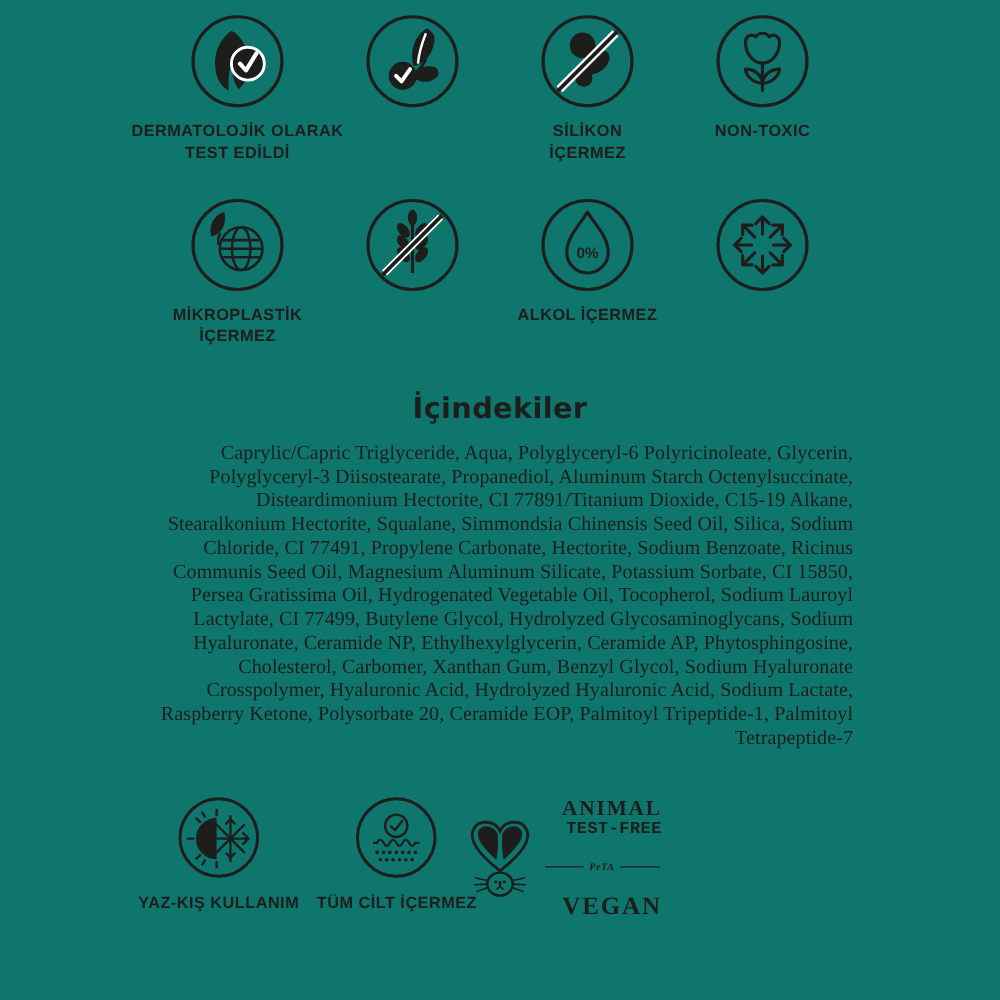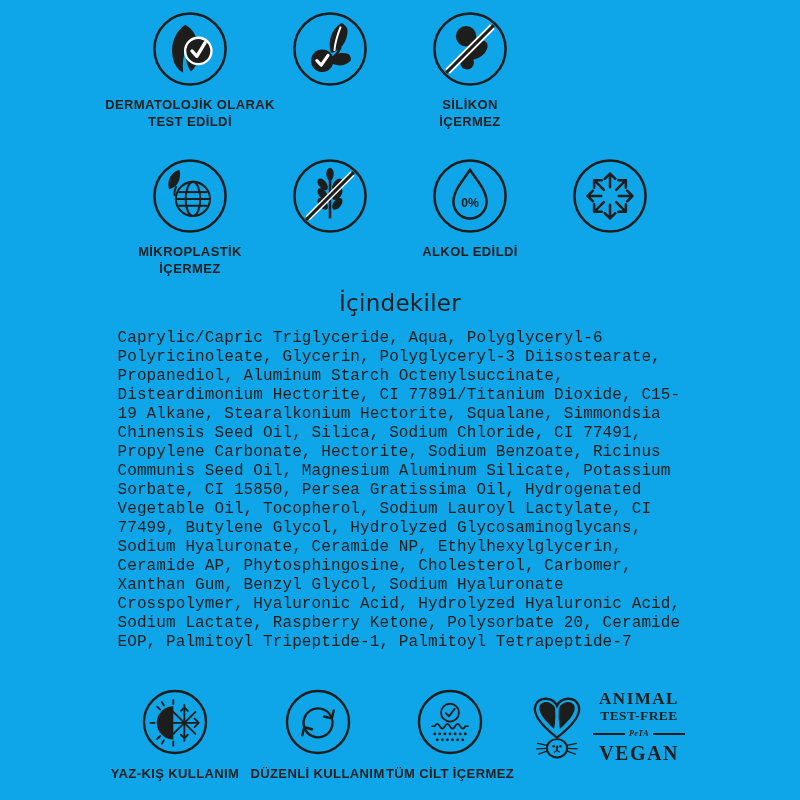"DERMATOLOJİK OLARAK" .page { background: #0ea5e9 -> #0f766e }
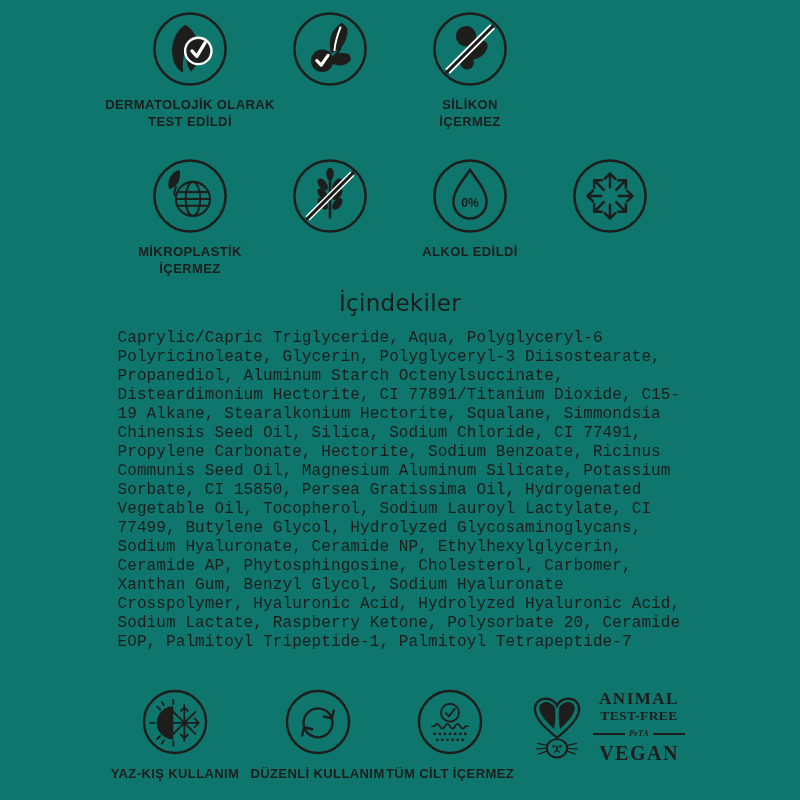"NON-TOXIC" div.badge { html: none -> <div> <svg> <circle></circle> <g> <path></path> <path></path> <path></path> <path></path> </g> </svg> <div>NON-TOXIC</div> </div> }
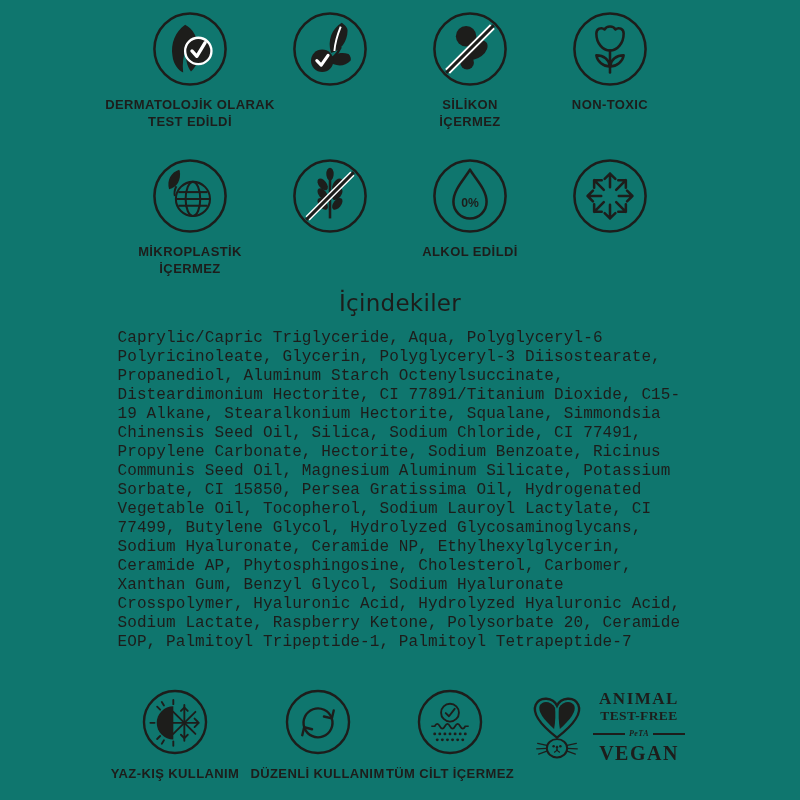"ALKOL EDİLDİ" div.badge-label { text: EDİLDİ -> İÇERMEZ }
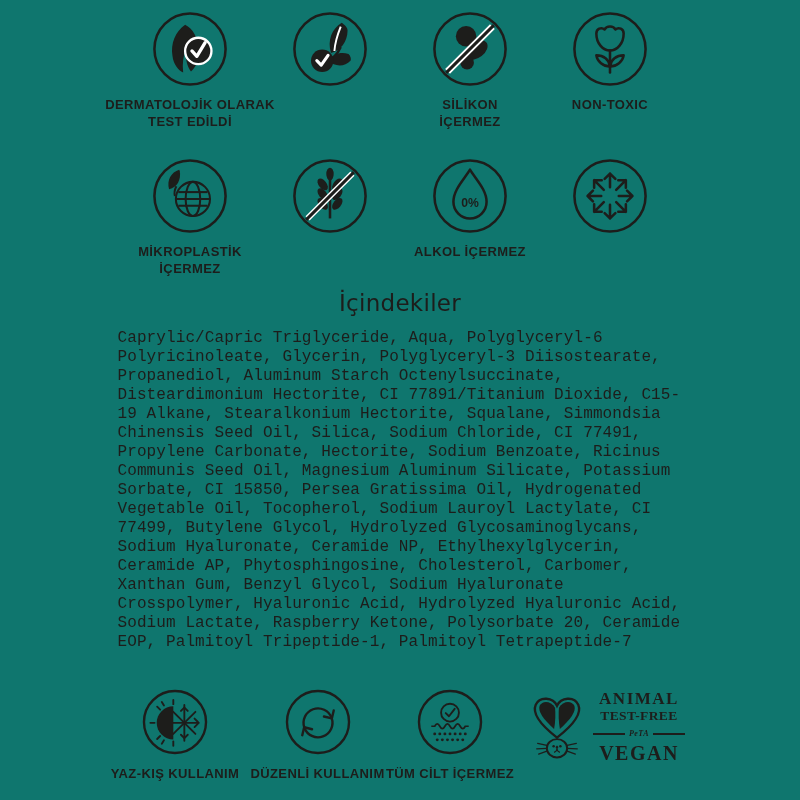"İçindekiler" .ing-title { font-weight: 400 -> 700; margin-top: 12px -> 36px }
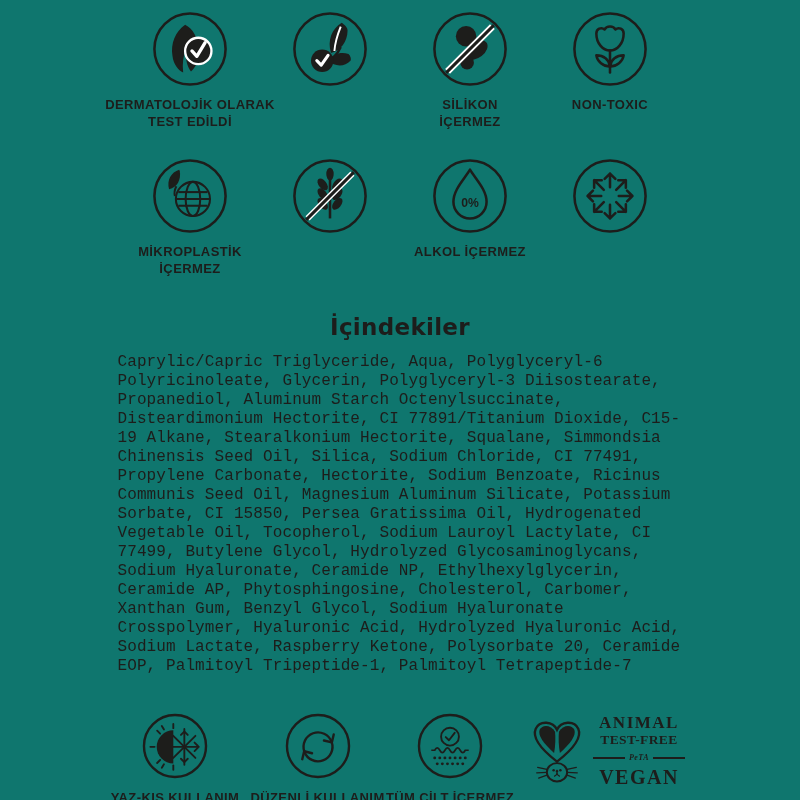"Caprylic/Capric Triglyceride, Aqua," .ing-text { font-family: Liberation Mono, monospace -> Liberation Serif, serif; text-align: left -> right }
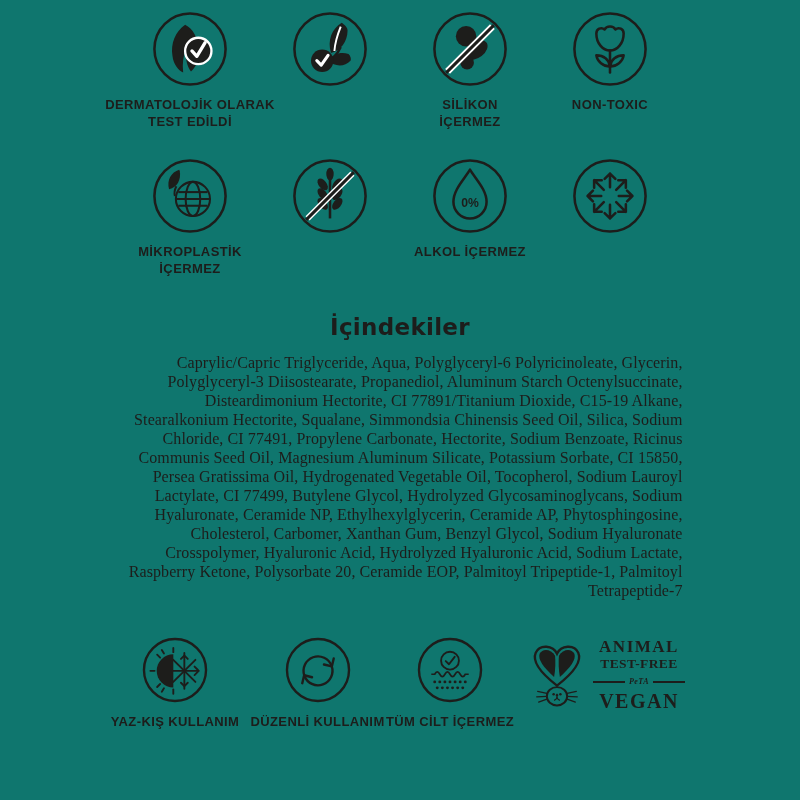"ANIMAL" .peta-text { text-align: center -> right }
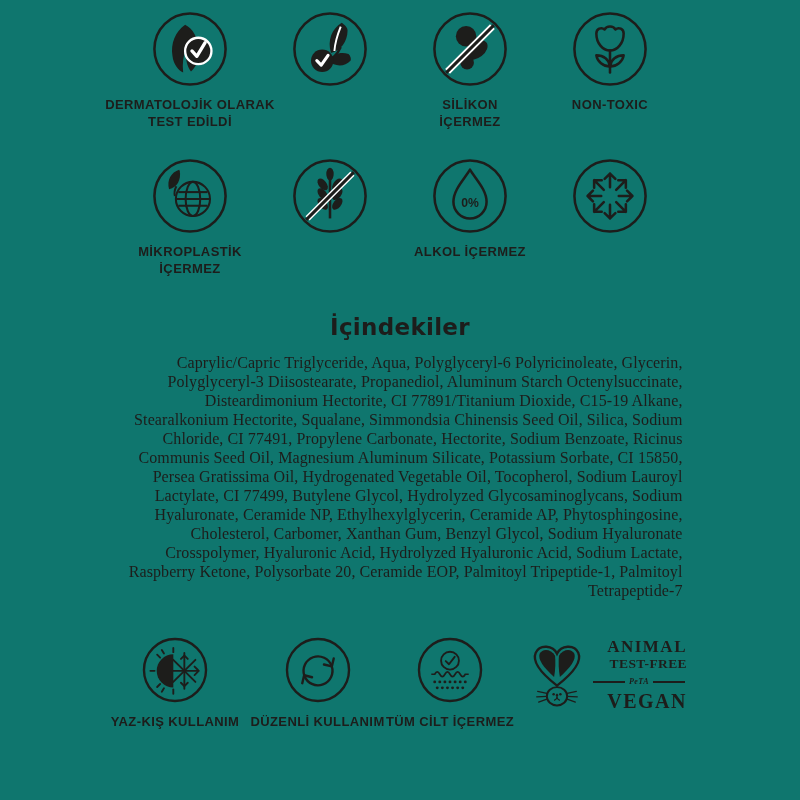"TEST-FREE" .peta-l2 { font-family: none -> Liberation Mono, monospace }
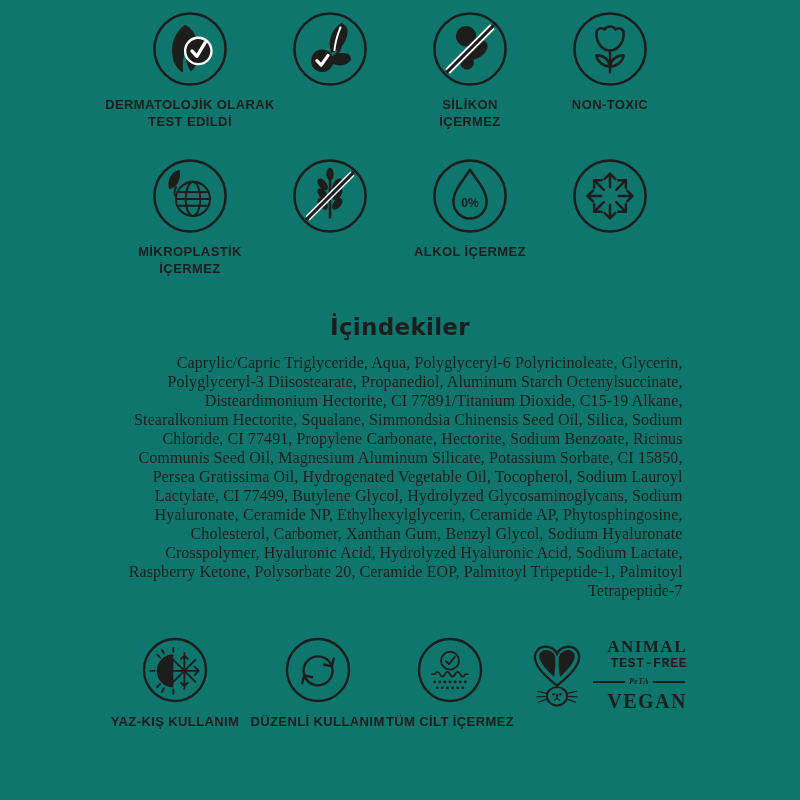"PeTA" .peta-div { margin: 4px 2px -> 16px 2px }
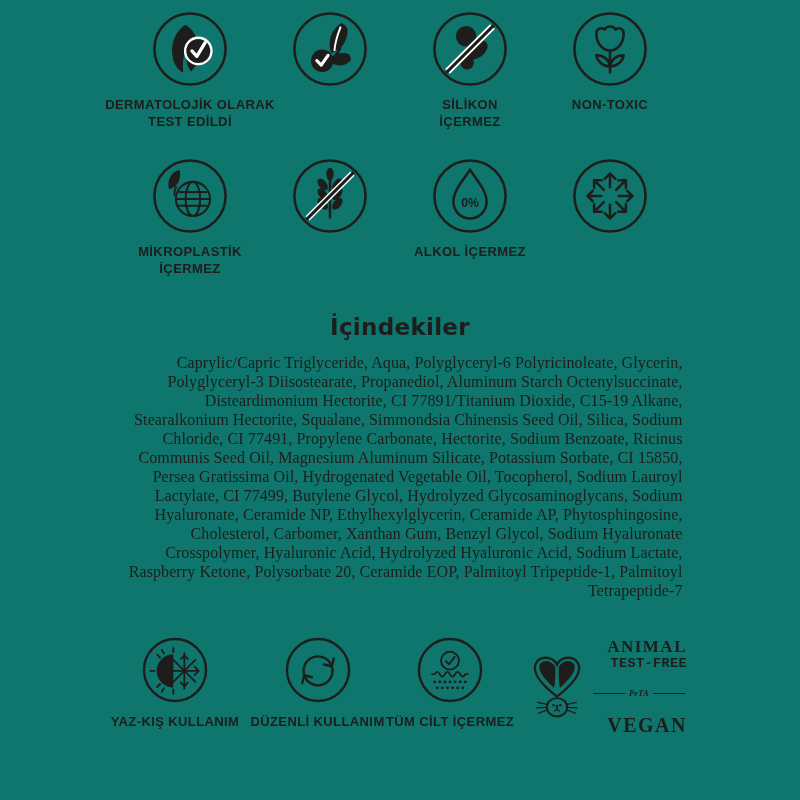"DÜZENLİ KULLANIM" div.badge { html: <div> <svg> <circle></circle> <g> <path></path> <polyline></polyline> <g> <path></path> <polyline></polyline> </g> </g> </svg> <div>DÜZENLİ KULLANIM</div> </div> -> none }
